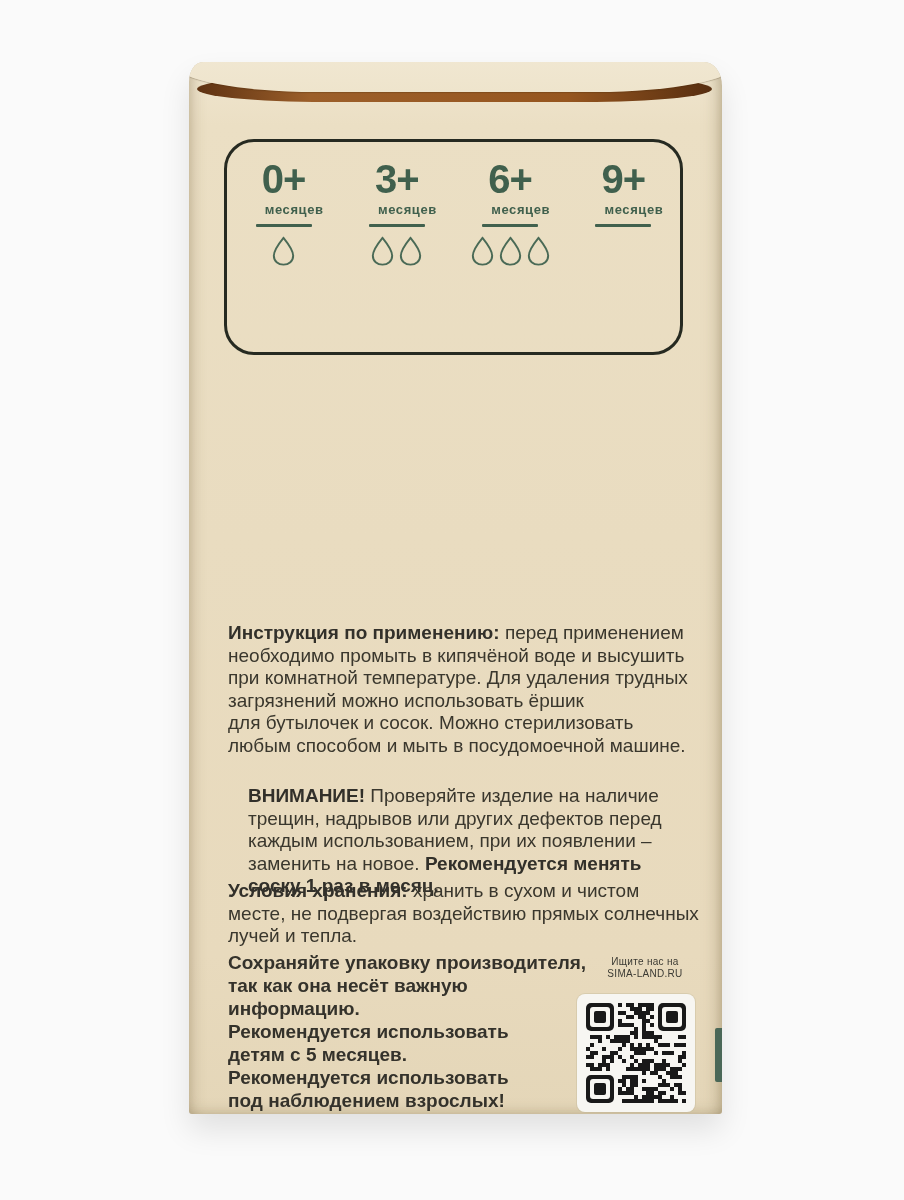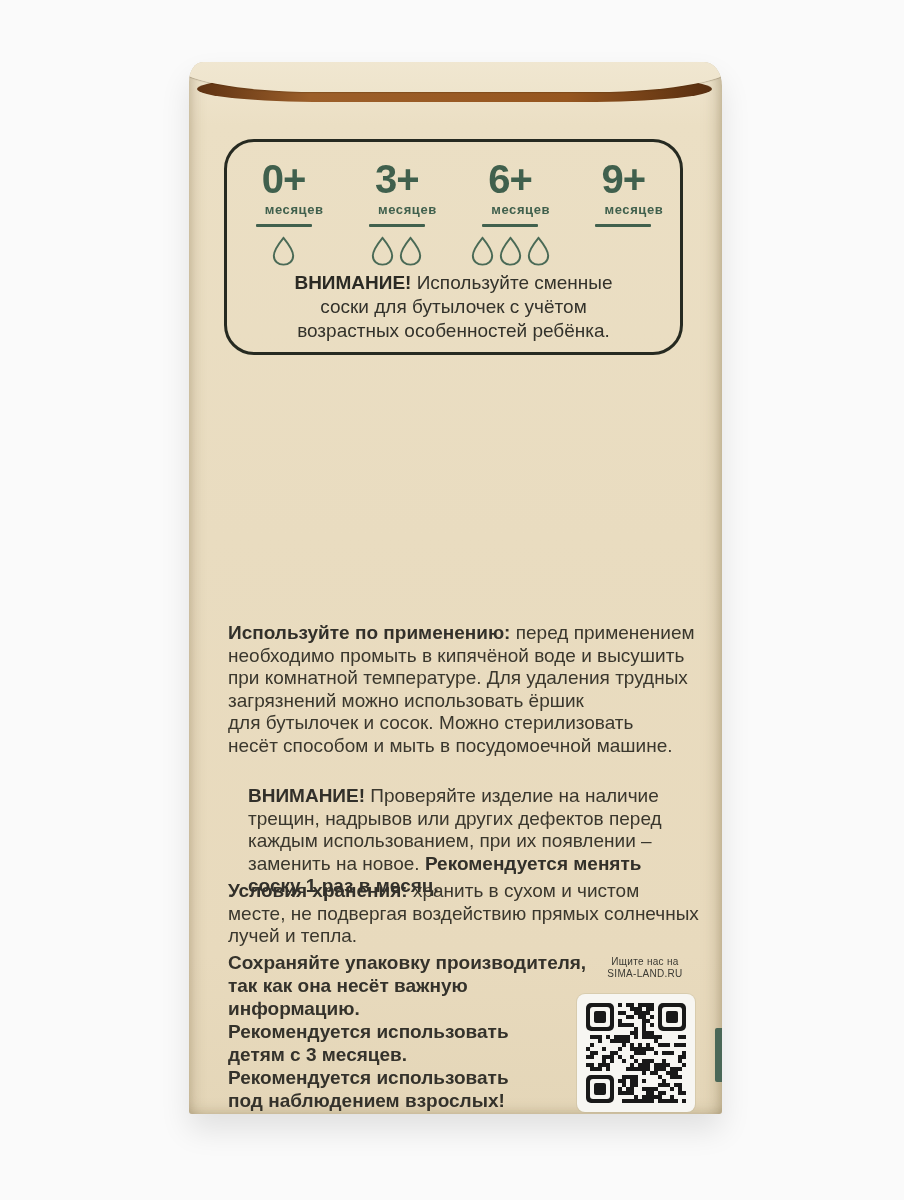"ВНИМАНИЕ! Используйте сменные" div.panel-notice { html: <div><b>ВНИМАНИЕ!</b><span> Используйте сменные соски для бутылочек с учётом возрастных особенностей ребёнка.</span></div> -> none }
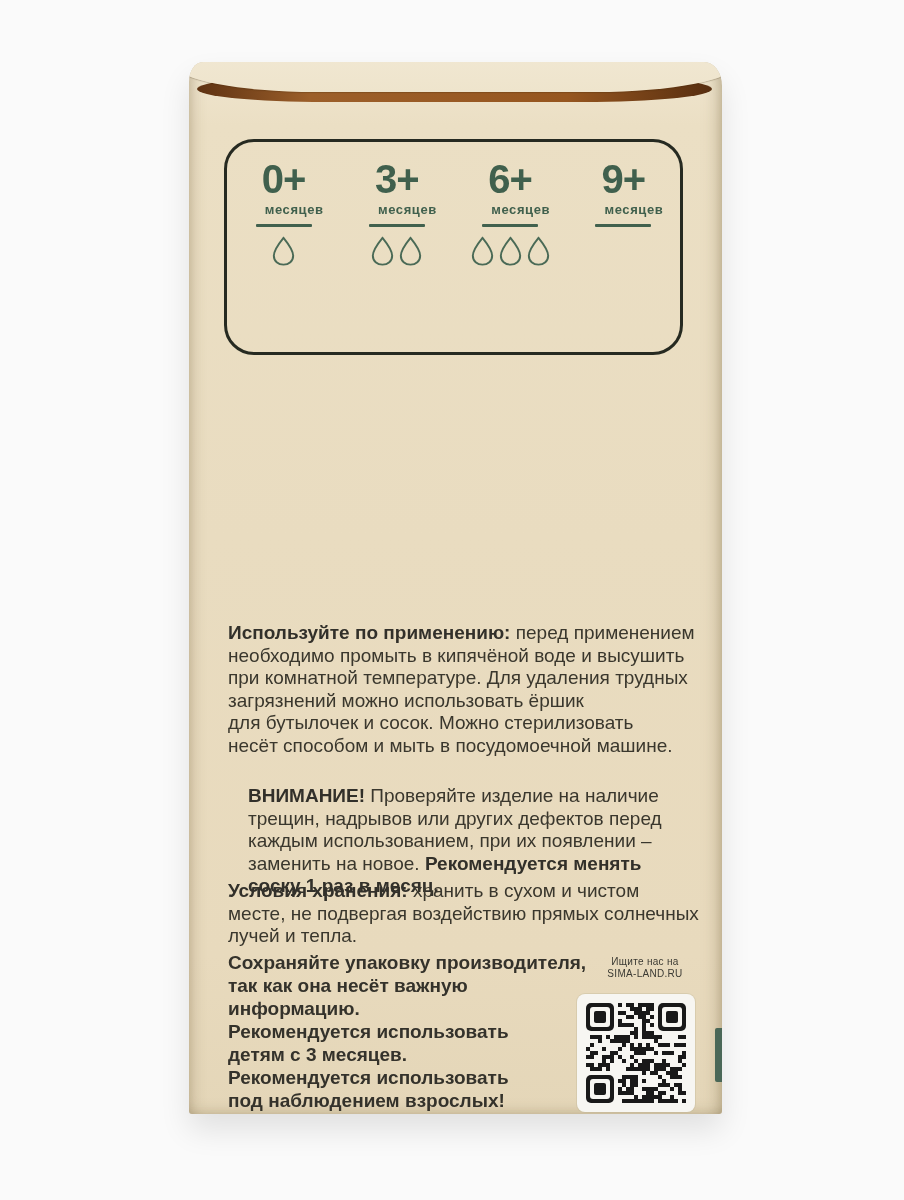"Используйте по применению:" b { text: Используйте -> Инструкция }
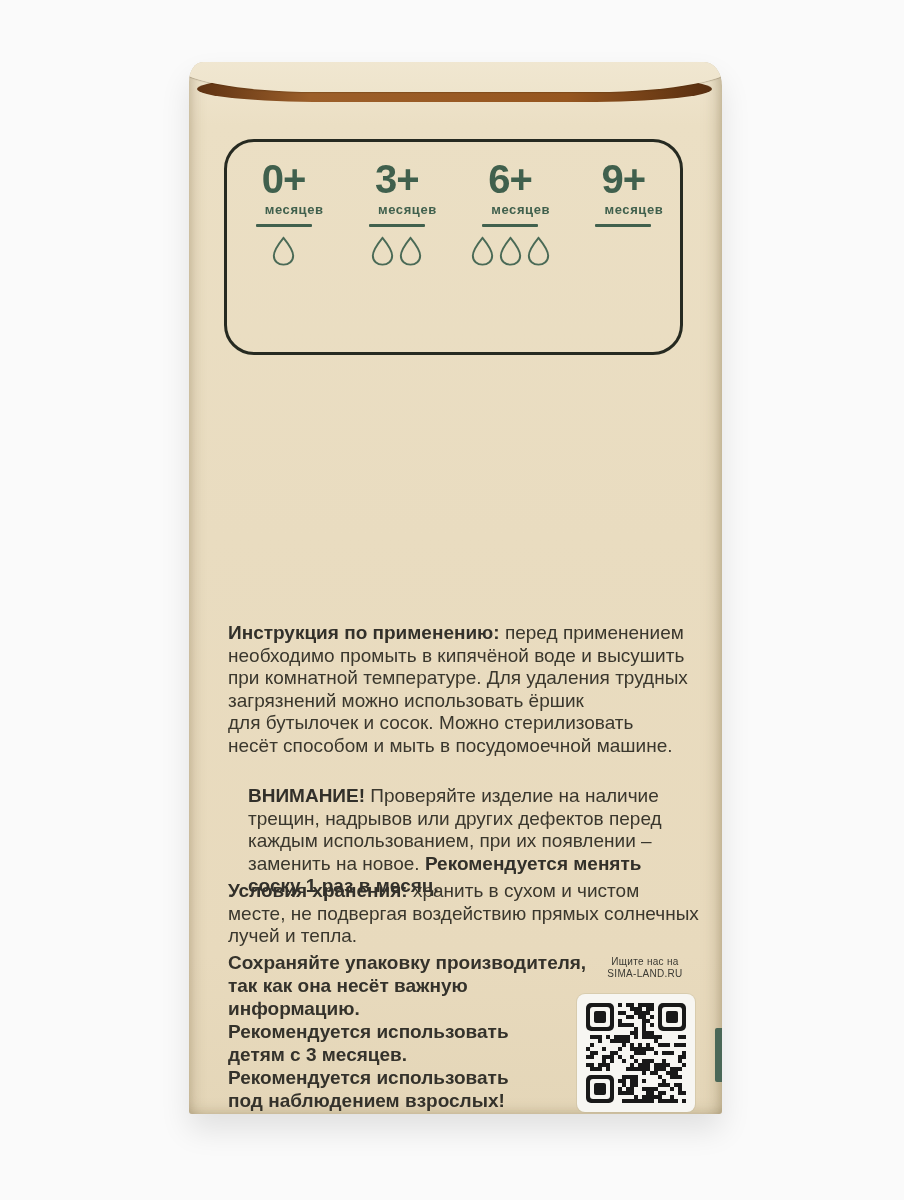"перед применением" span { text: несёт -> любым }
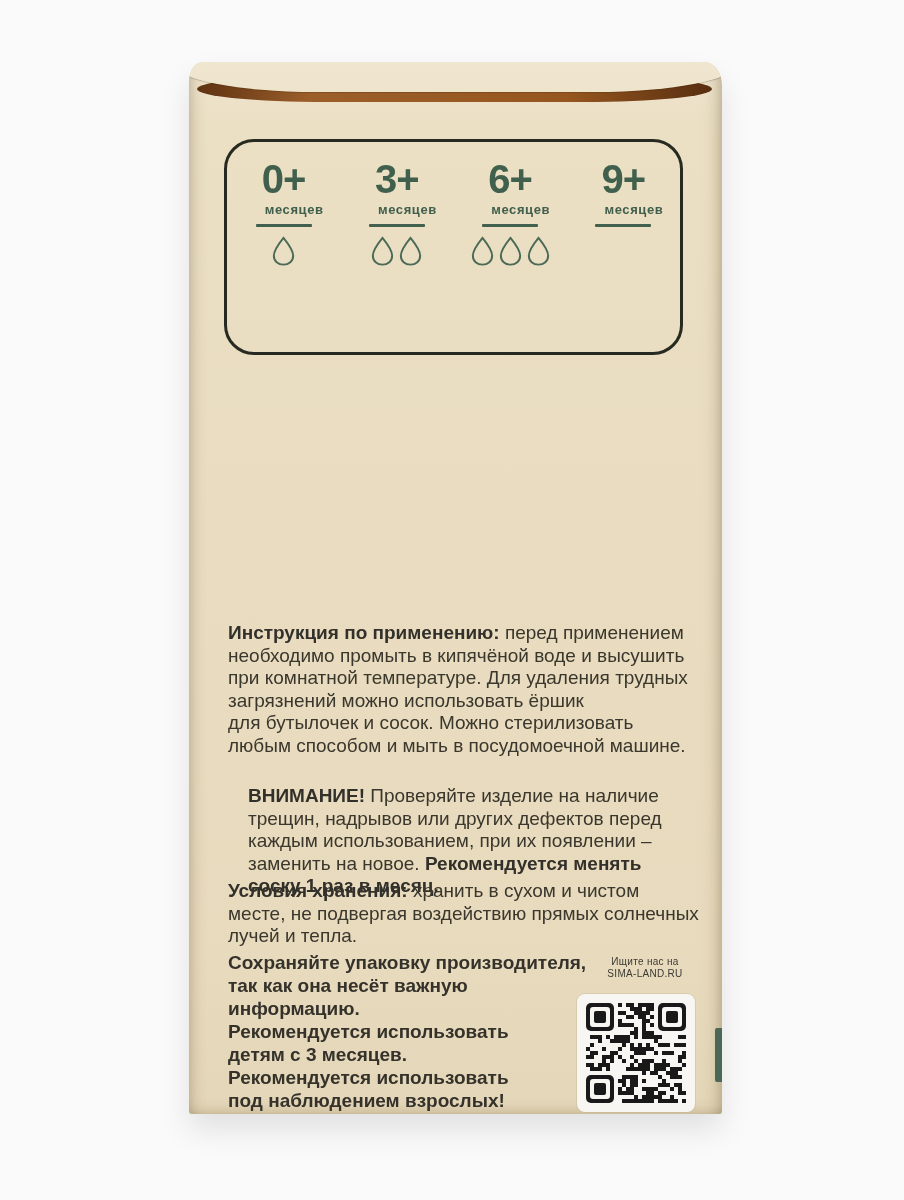"Сохраняйте упаковку производителя," p.para { text: 3 -> 5 }
